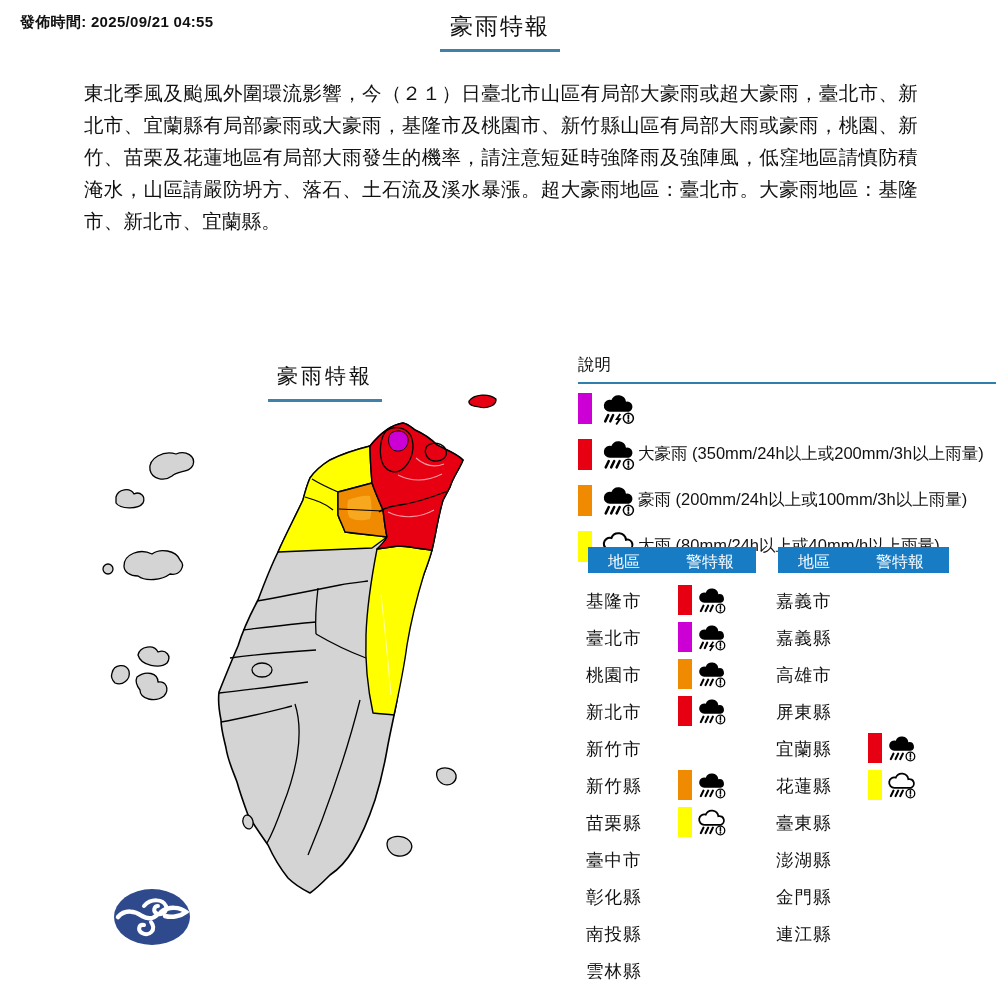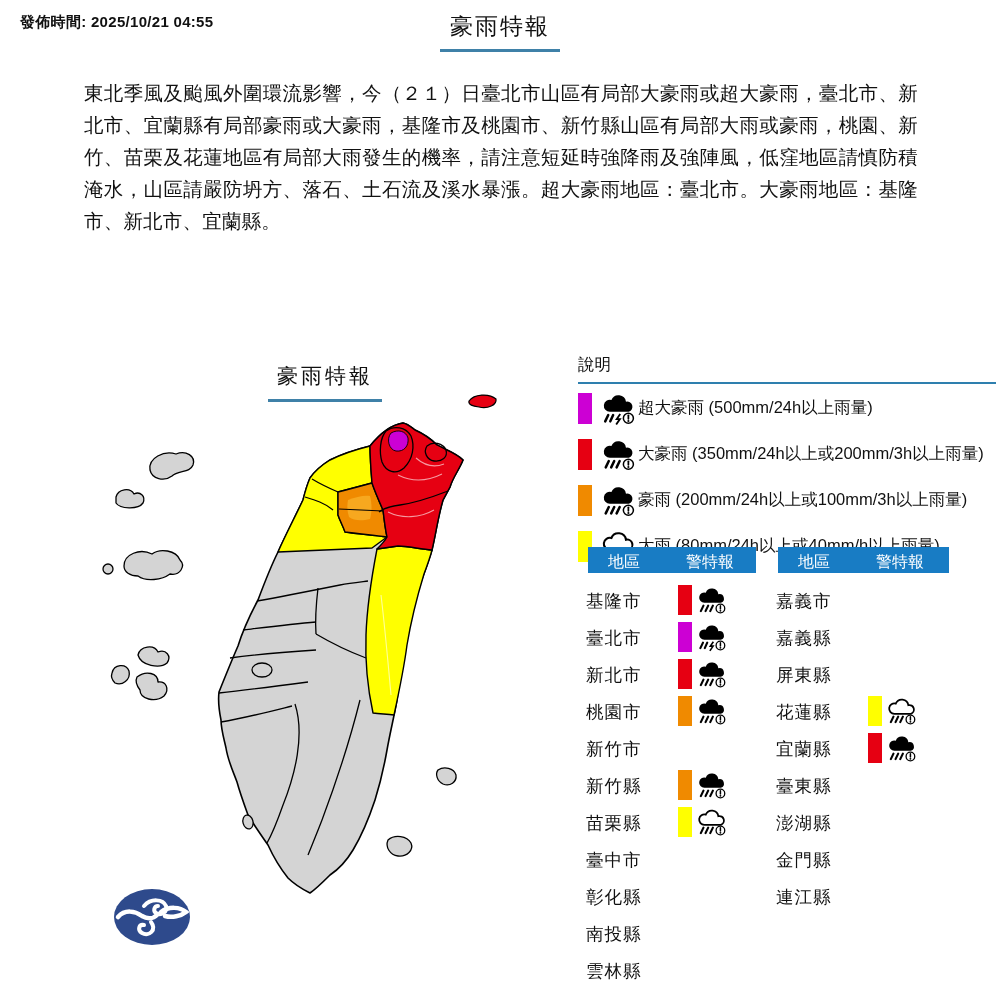"發佈時間: 2025/10/21 04:55" div.publish { text: 2025/10/21 -> 2025/09/21 }
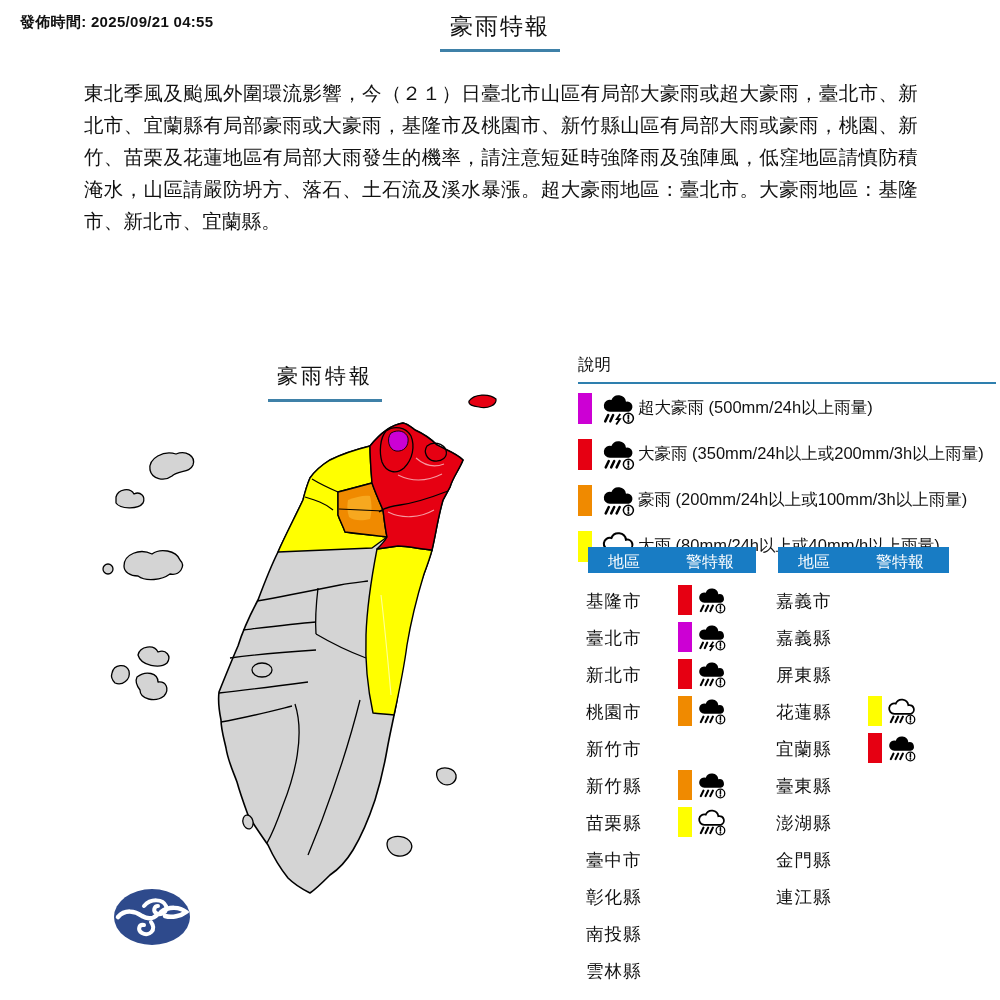"超大豪雨 (500mm/24h以上雨量)" span.legend-label { html: <span>超大豪雨 (500mm/24h以上雨量)</span> -> none }
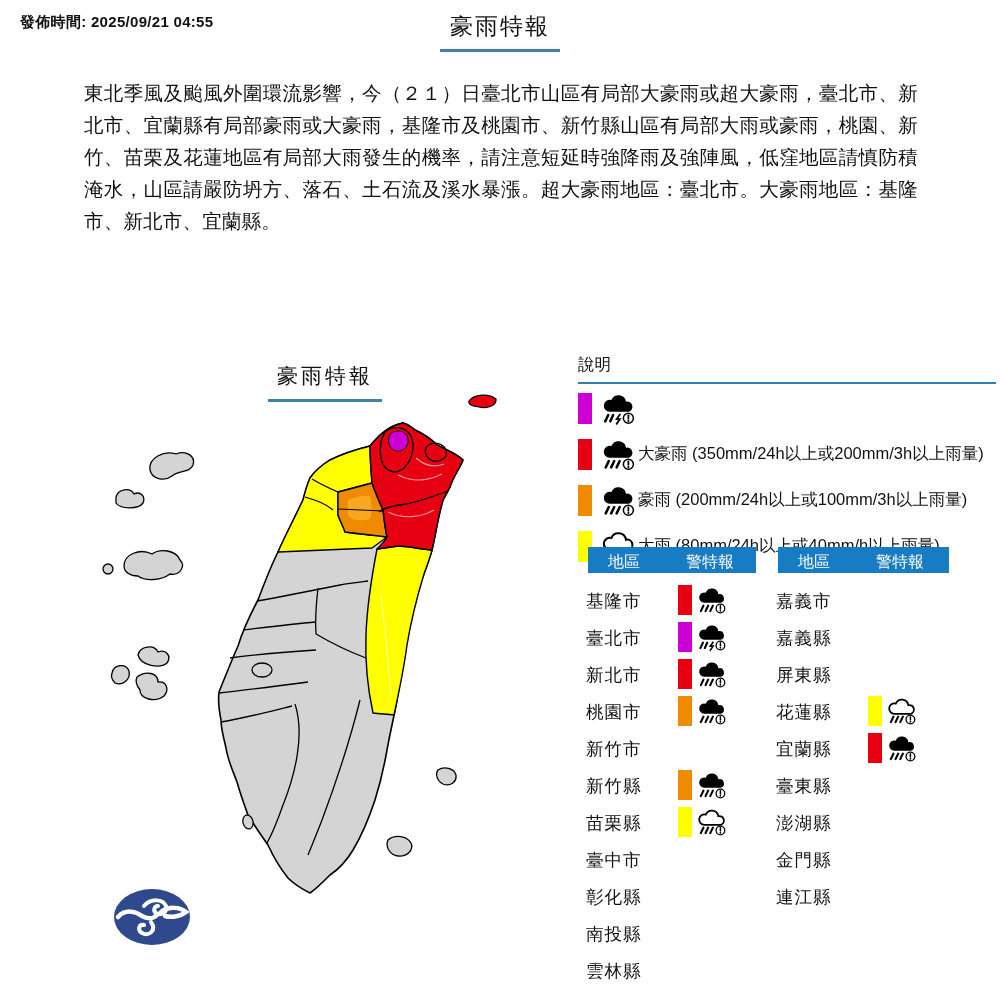"高雄市" div.trow { html: none -> <div> <span>高雄市</span> </div> }
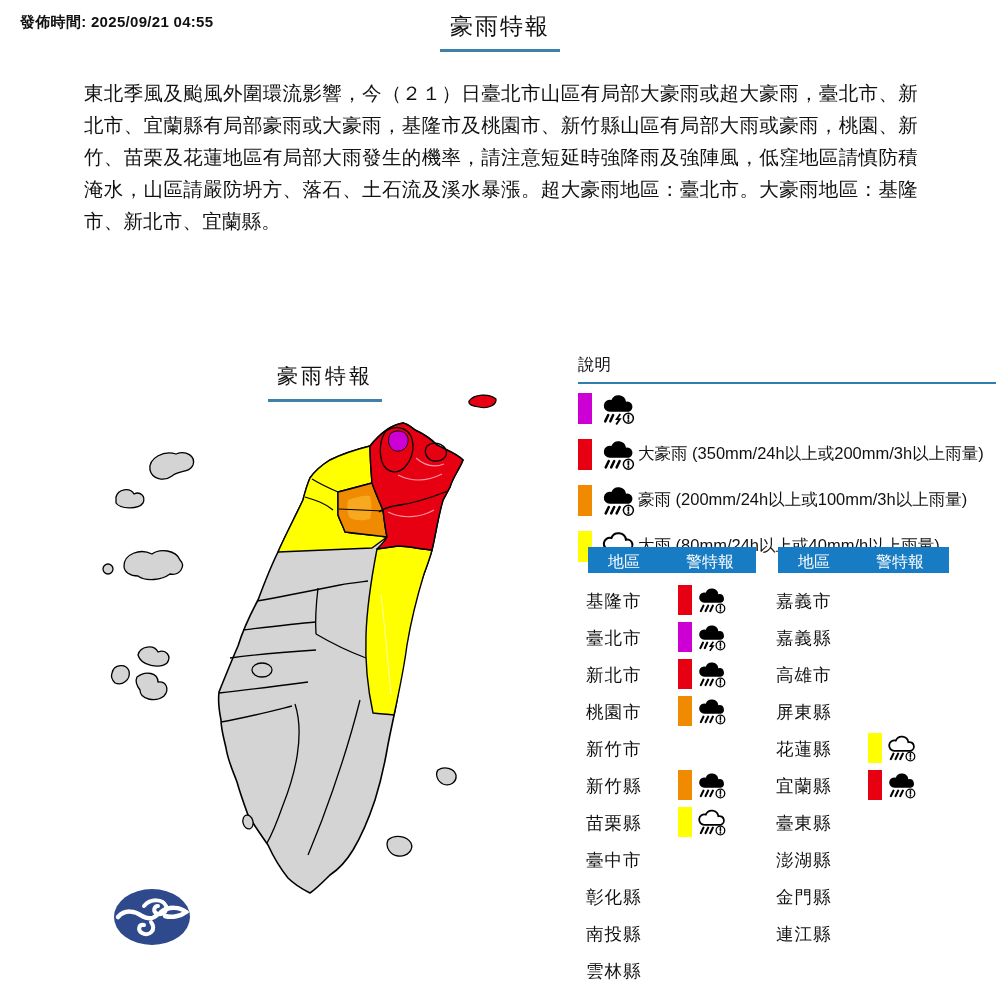"新北市" div.trow { order: before "桃園市" -> after "桃園市" }
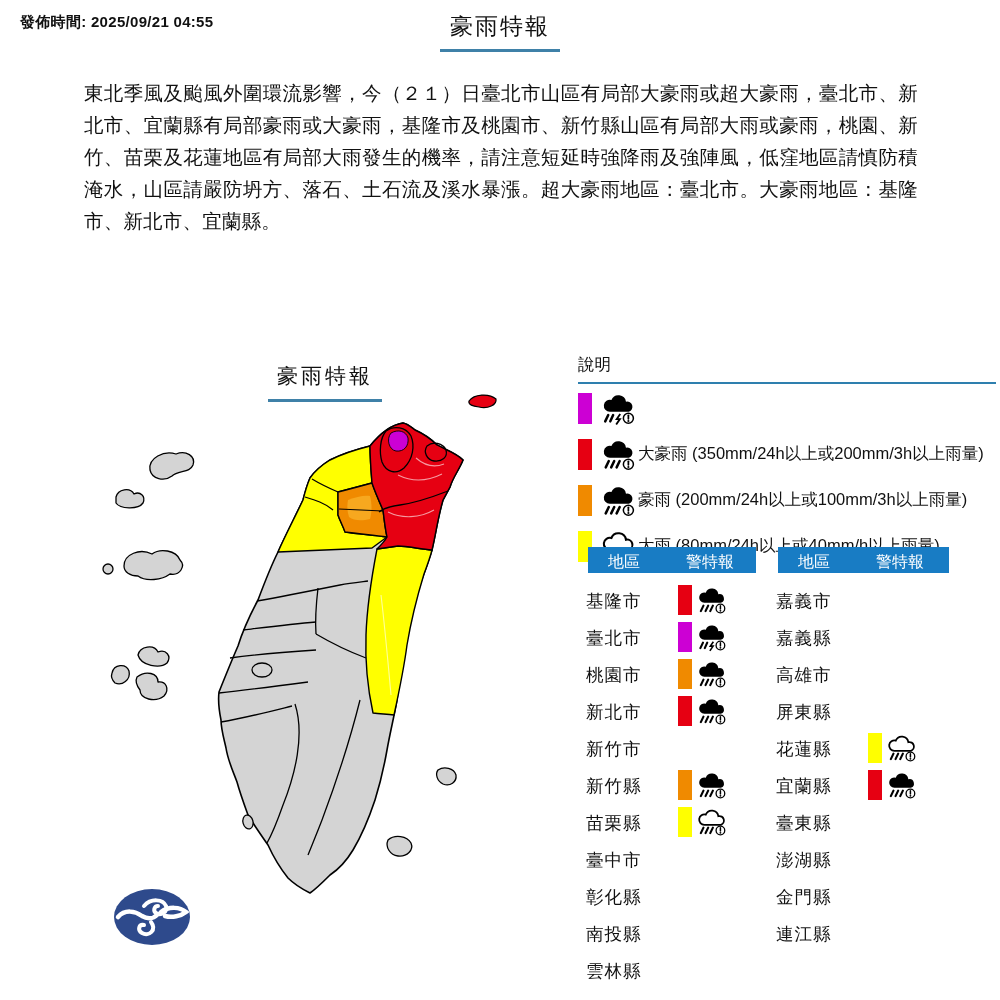"花蓮縣" div.trow { order: before "宜蘭縣" -> after "宜蘭縣" }
